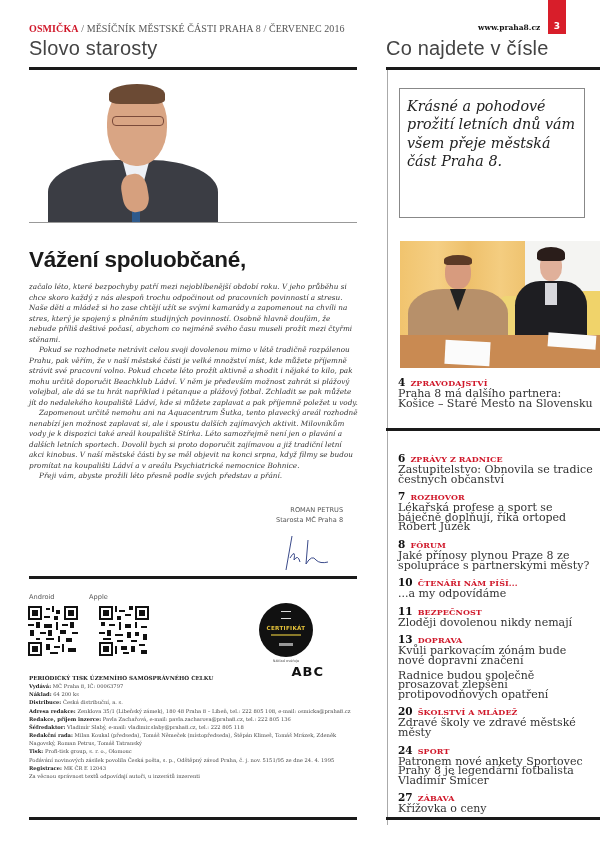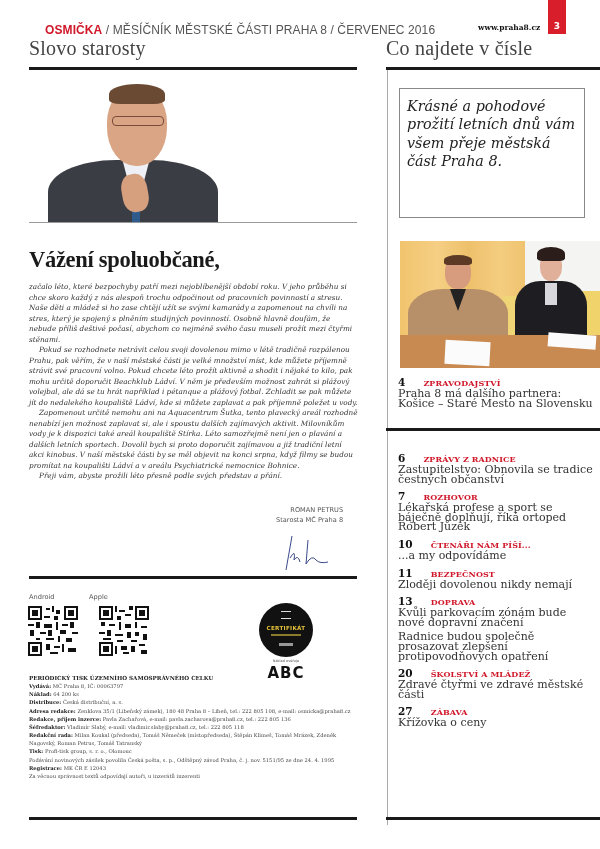"OSMIČKA / MĚSÍČNÍK MĚSTSKÉ ČÁSTI" .topbar .left { font-family: Liberation Sans, sans-serif -> Liberation Serif, serif; font-size: 12px -> 10px; left: 16px -> 0 }
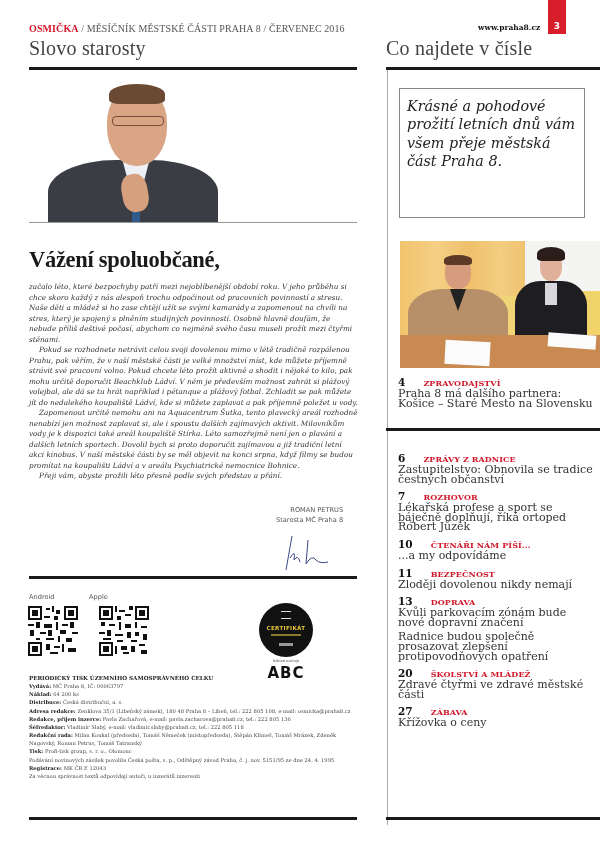"Slovo starosty" .sec-title { font-family: Liberation Serif, serif -> Liberation Sans, sans-serif }
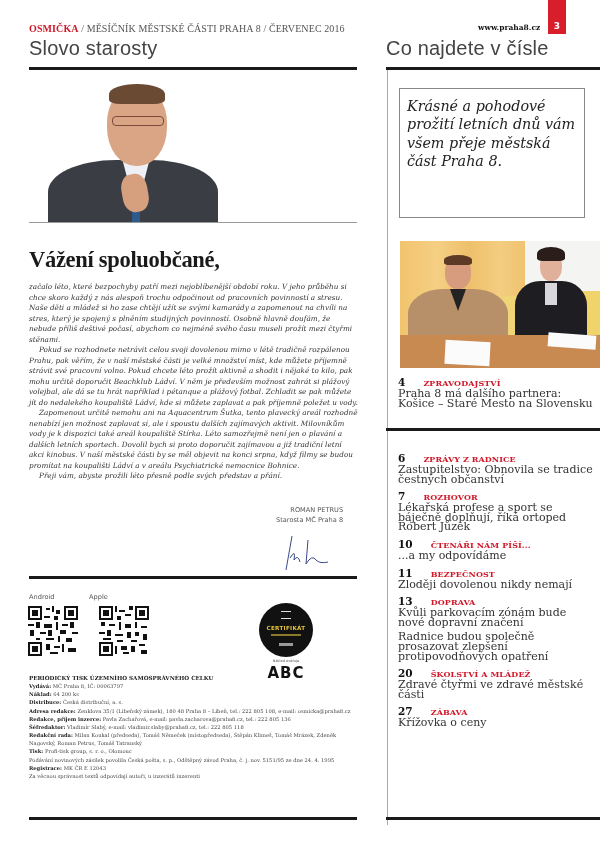"Vážení spoluobčané," .greeting { font-family: Liberation Serif, serif -> Liberation Sans, sans-serif }
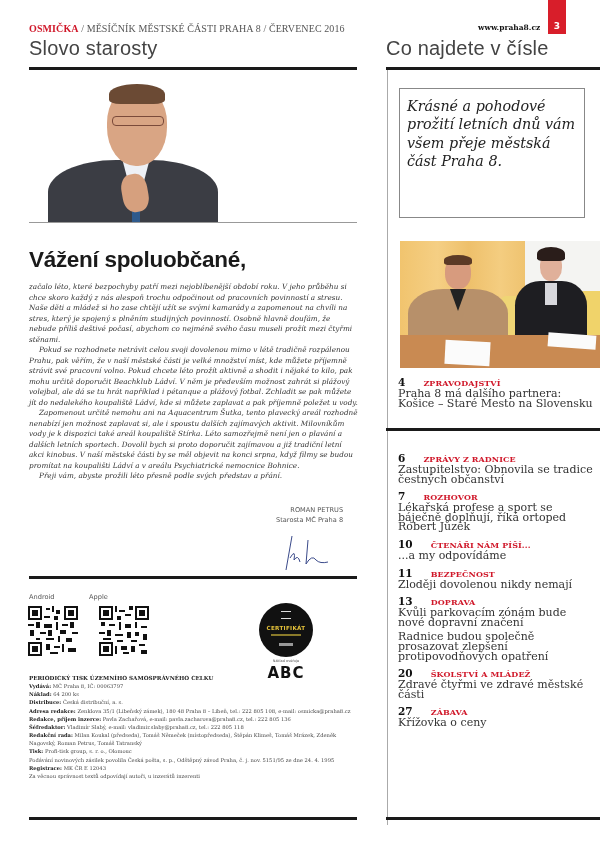"ZPRAVODAJSTVÍ" .toc-cat { margin-left: 13px -> none }
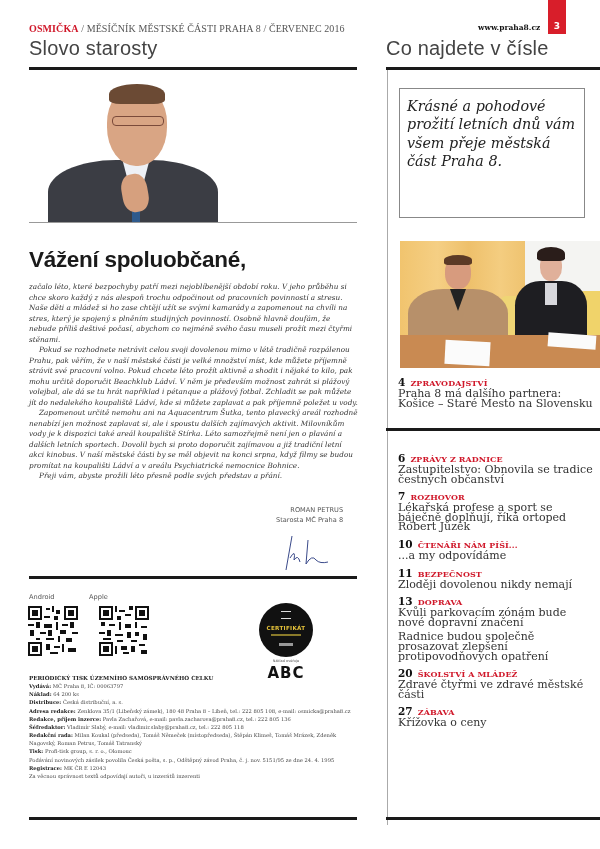"8 FÓRUM" div.toc-item { html: none -> <div> <div><span>8</span> <span>FÓRUM</span></div> <div>Jaké přínosy plynou Praze 8 ze spolupráce s partnerskými městy?</div> </div> }
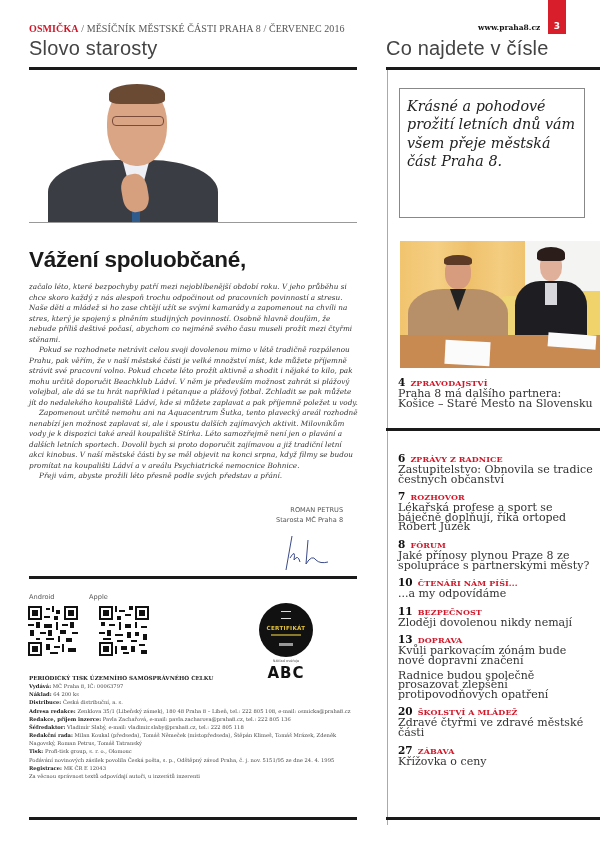"ABC" .abc { font-size: 15px -> 13px; left: 263px -> 278px; text-align: center -> right }
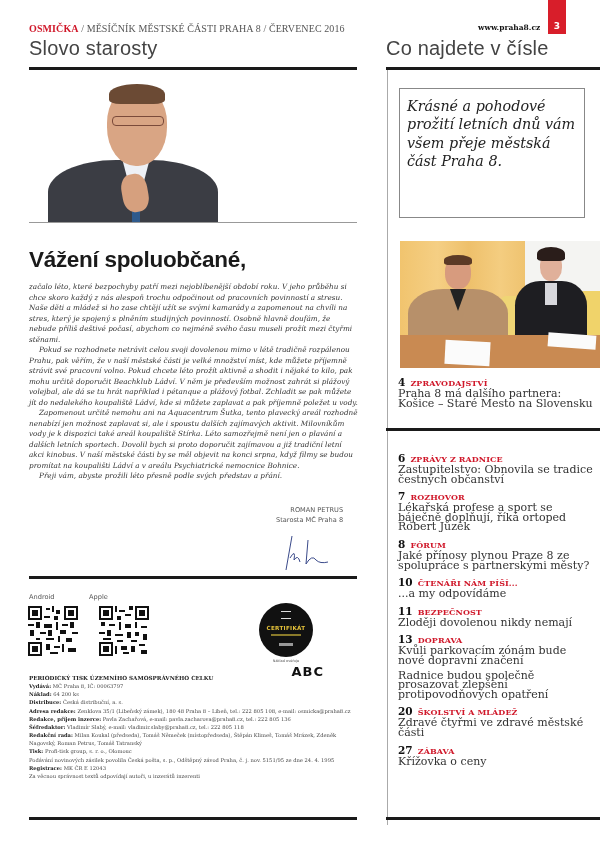"Zdravé čtyřmi ve zdravé městské" div.toc-desc { text: čtyřmi ve zdravé městské části -> školy ve zdravé městské městy }
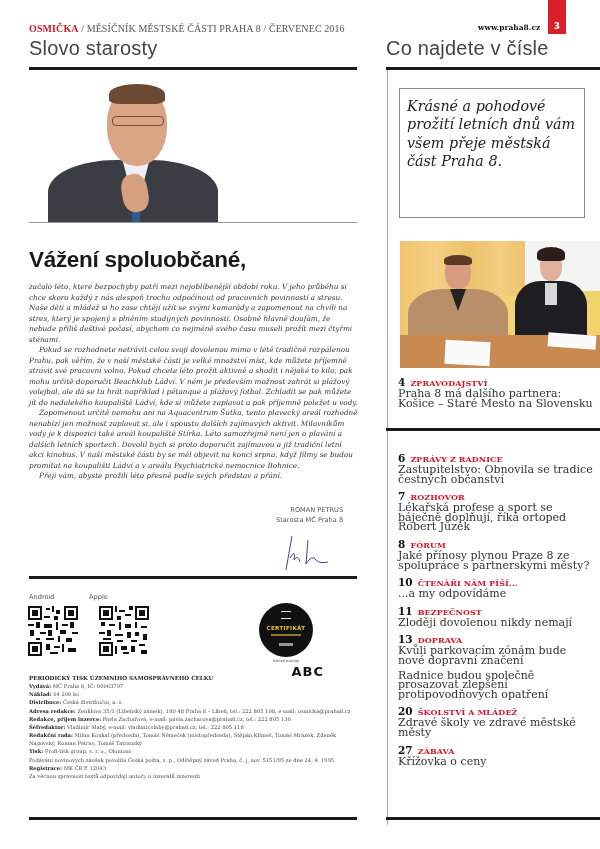"24 SPORT" div.toc-item { html: none -> <div> <div><span>24</span> <span>SPORT</span></div> <div>Patronem nové ankety Sportovec Prahy 8 je legendární fotbalista Vladimír Šmicer</div> </div> }
